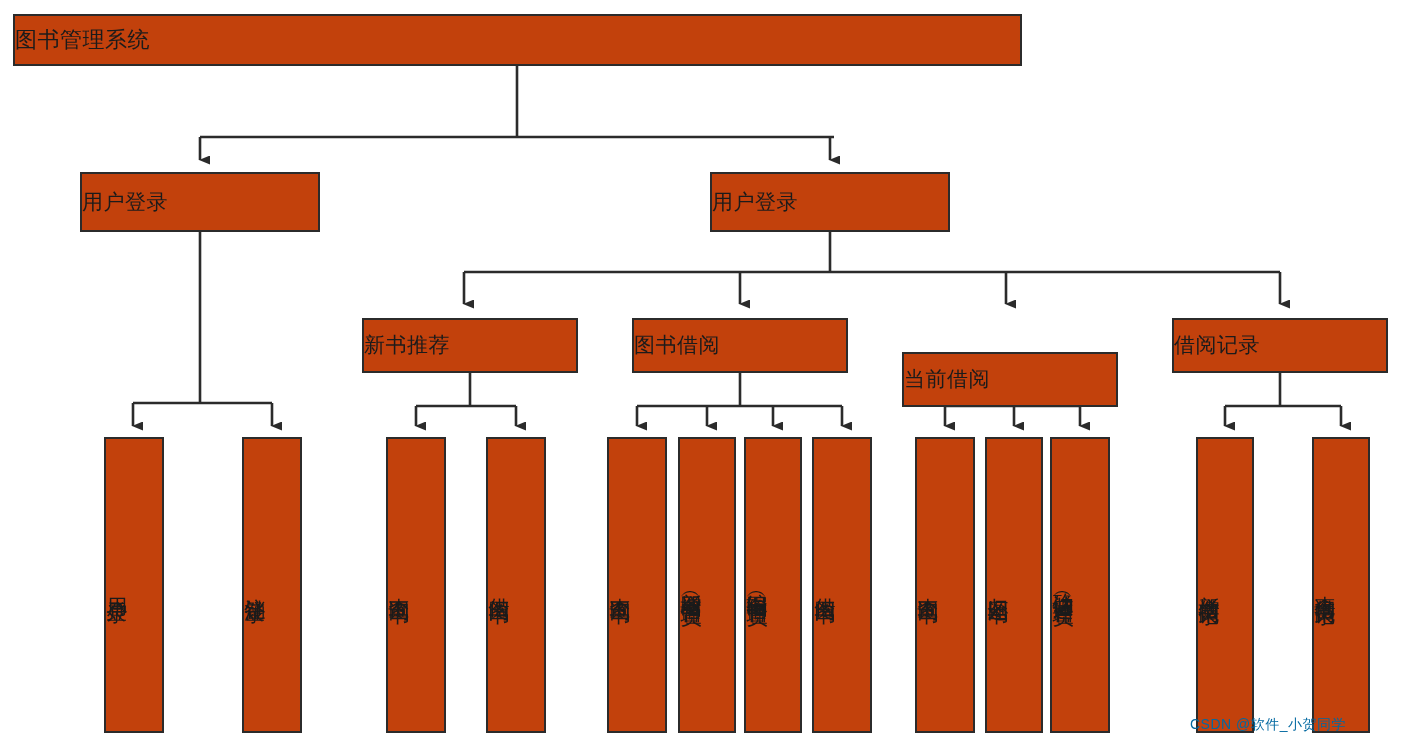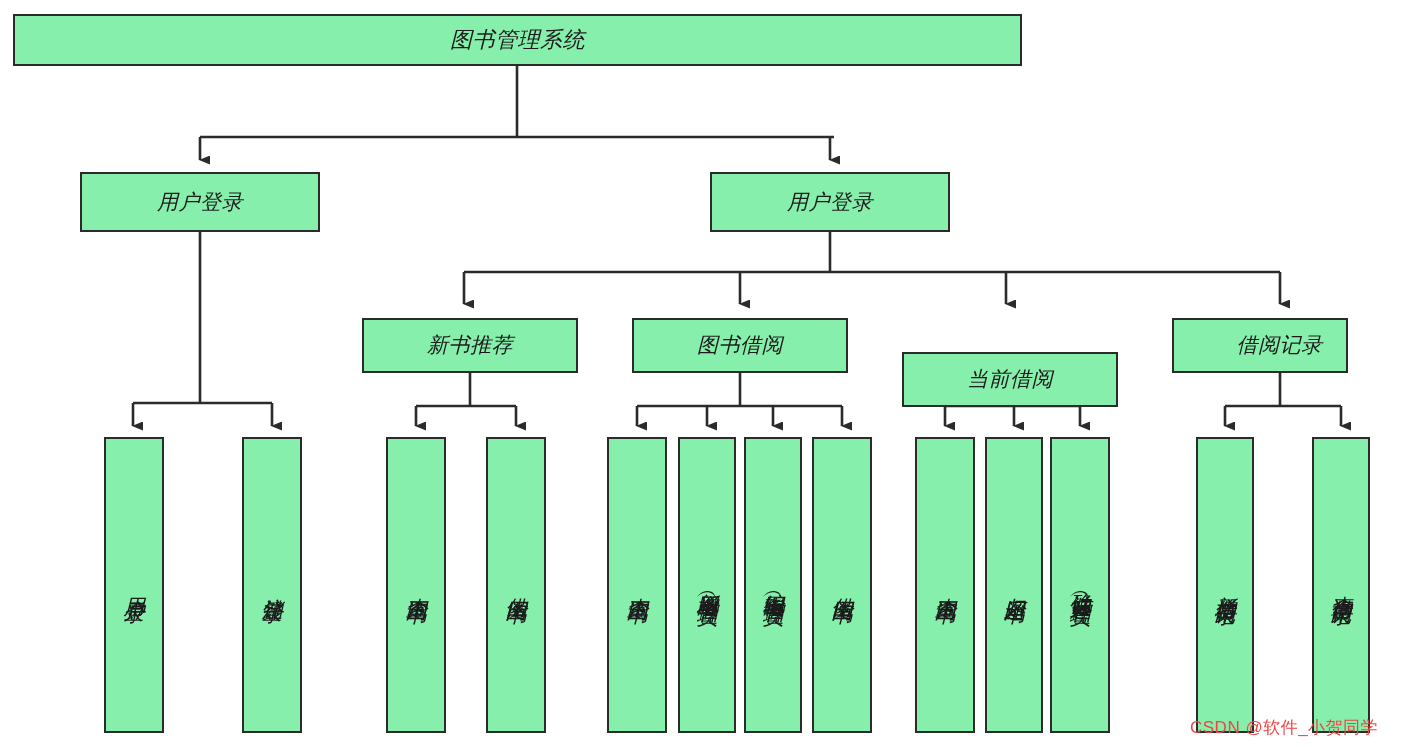"图书管理系统" .node-box { background: #86efac -> #c2410c; font-style: italic -> none; justify-content: center -> flex-start }
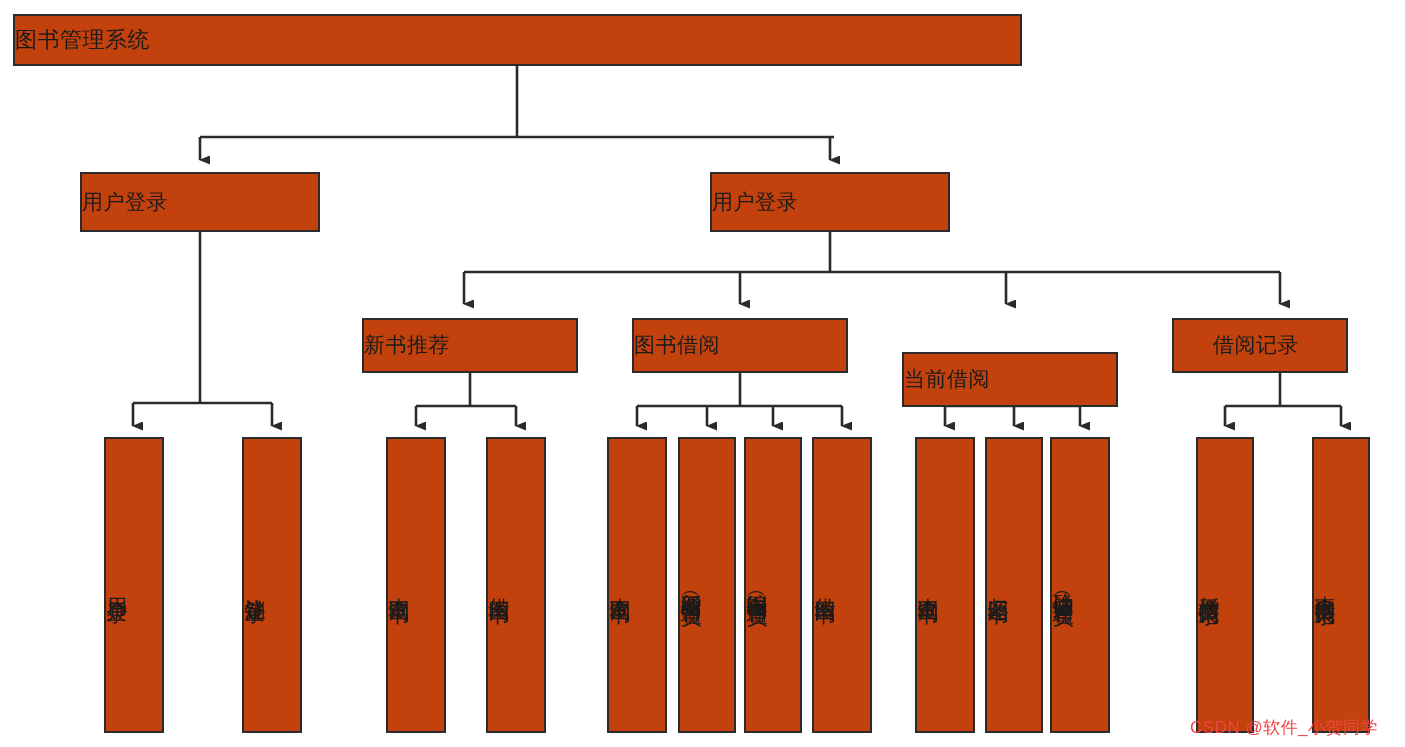"借阅记录" div.node-box { padding-left: 39px -> none; width: 176px -> 216px }
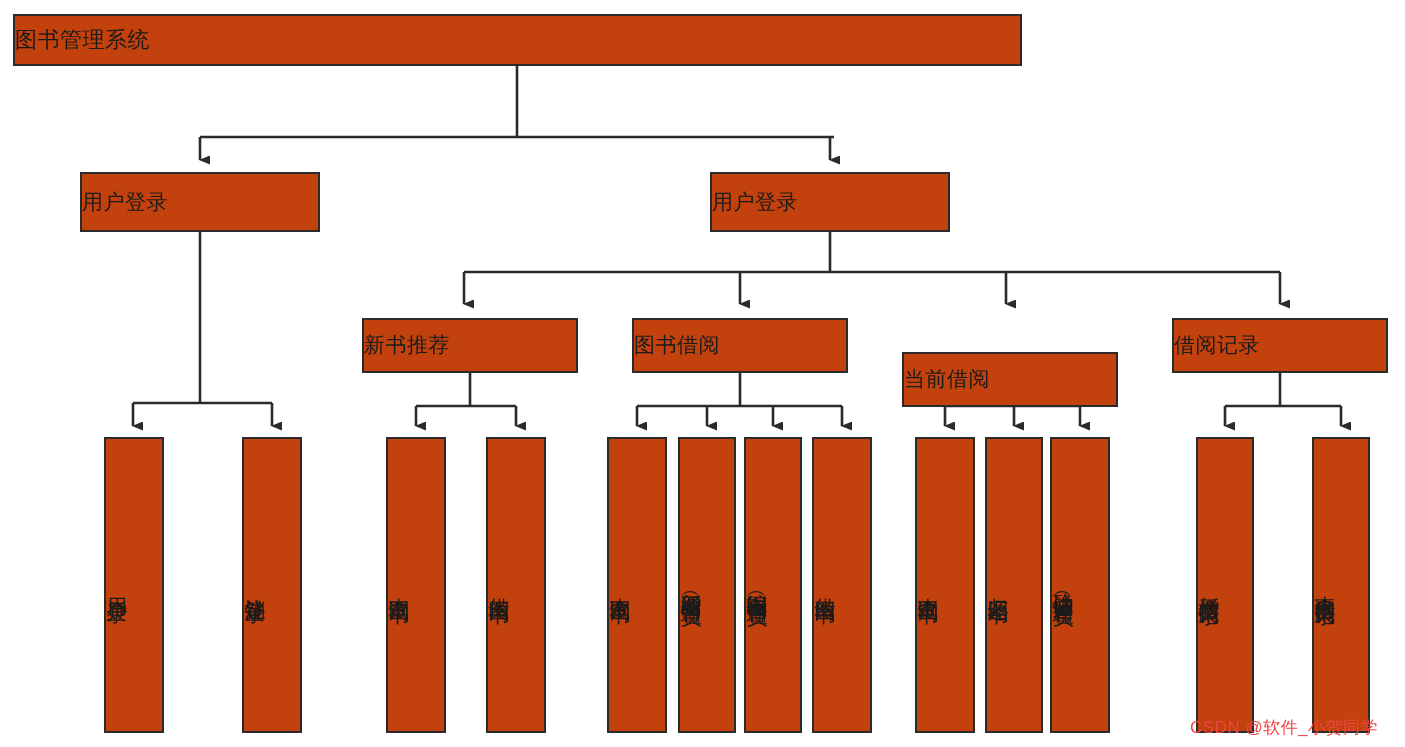"CSDN @软件_小贺同学" .watermark { color: #ef4444 -> #0369a1; font-size: 17px -> 14px }
